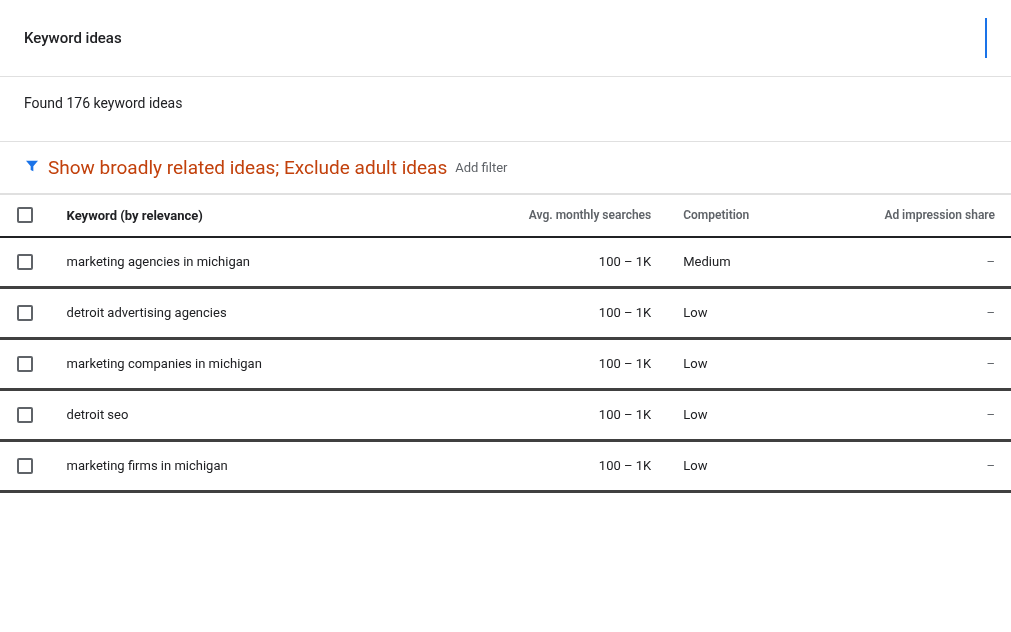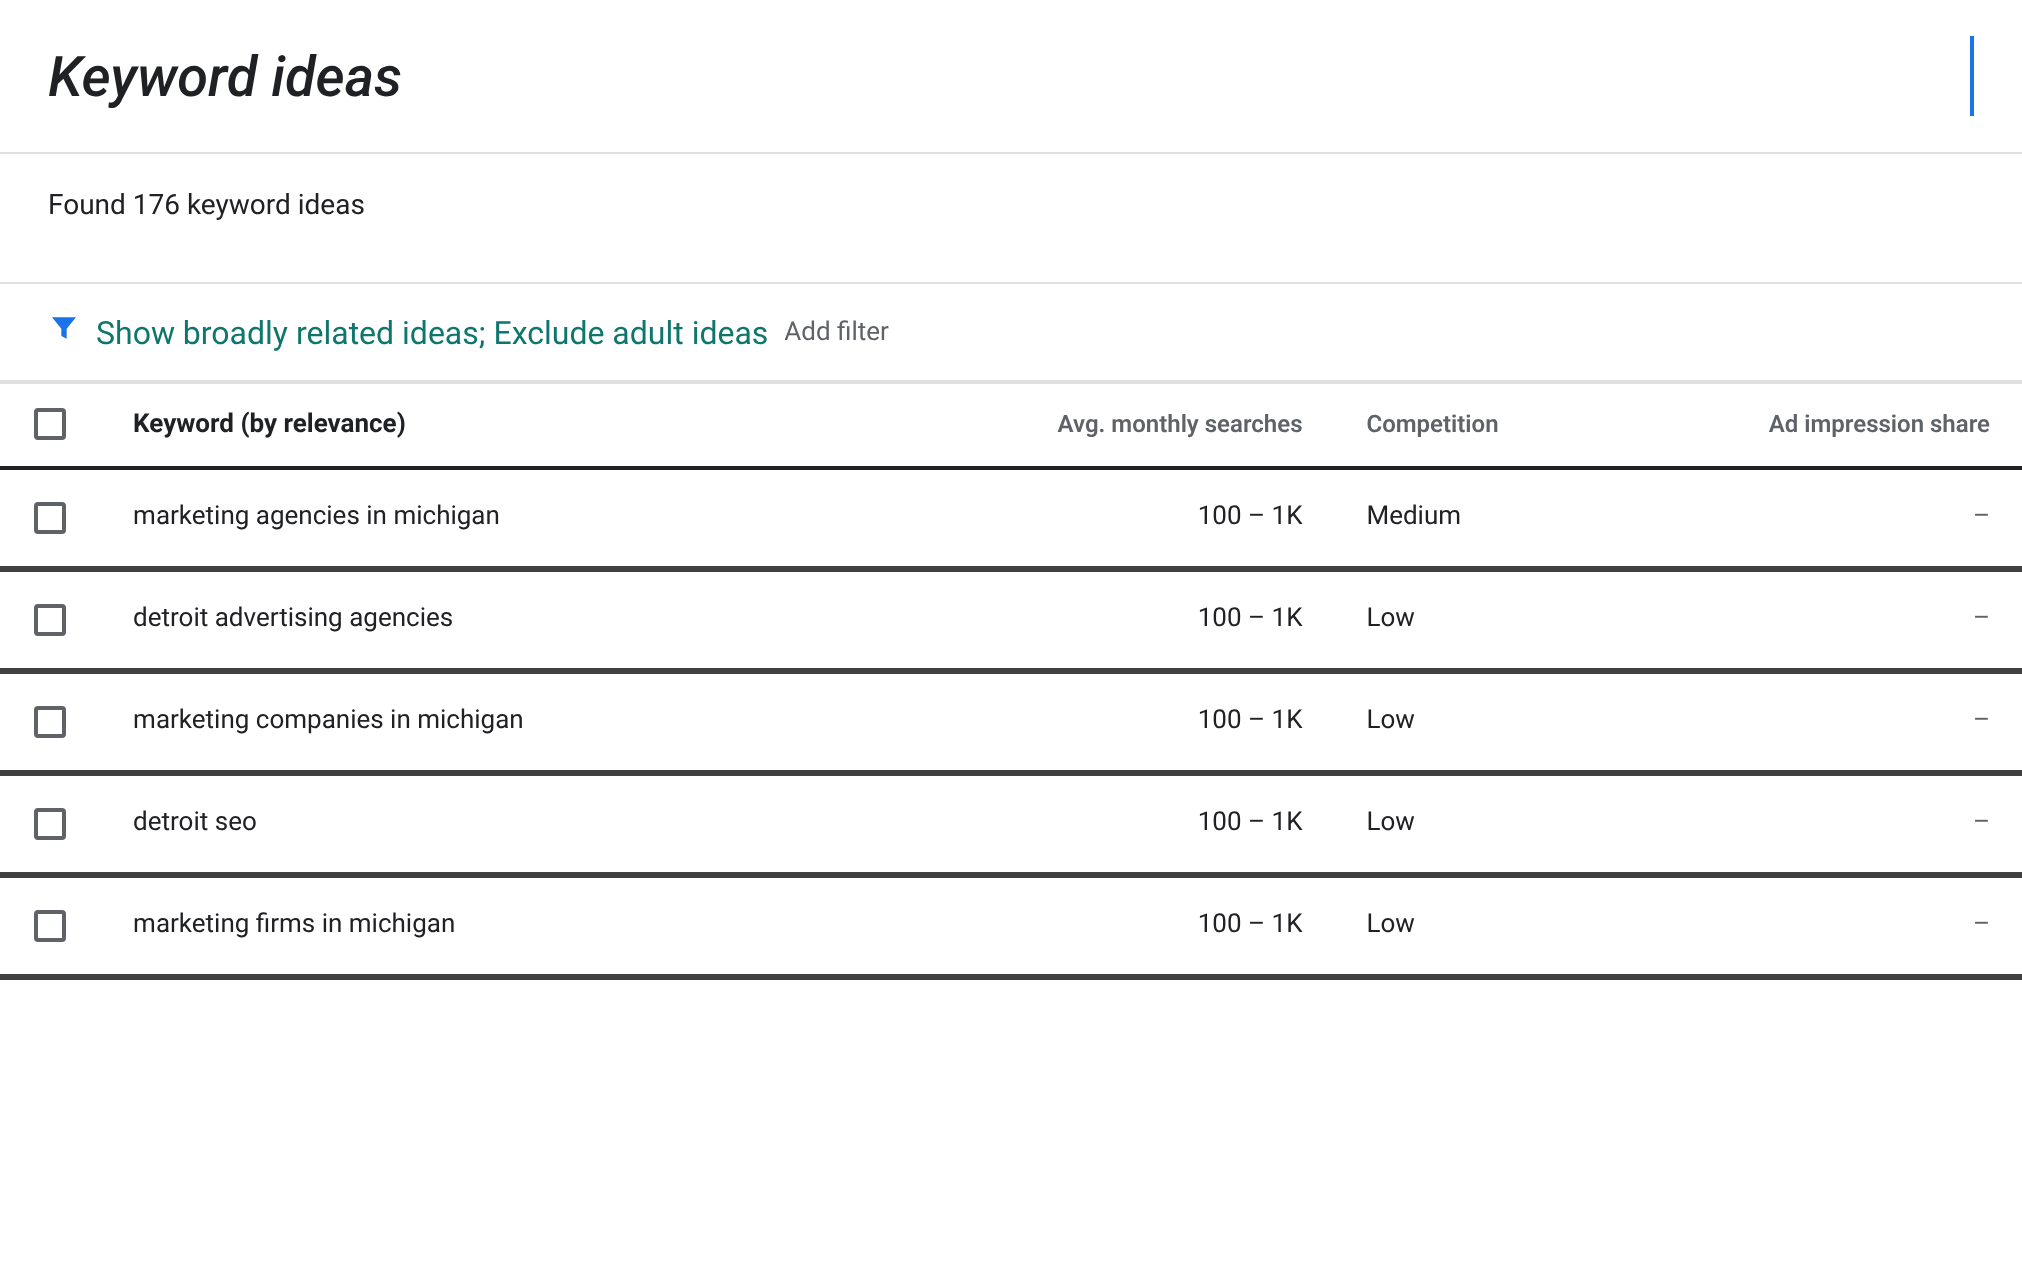"Keyword ideas" .page-title { font-size: 28px -> 15px; font-style: italic -> none }
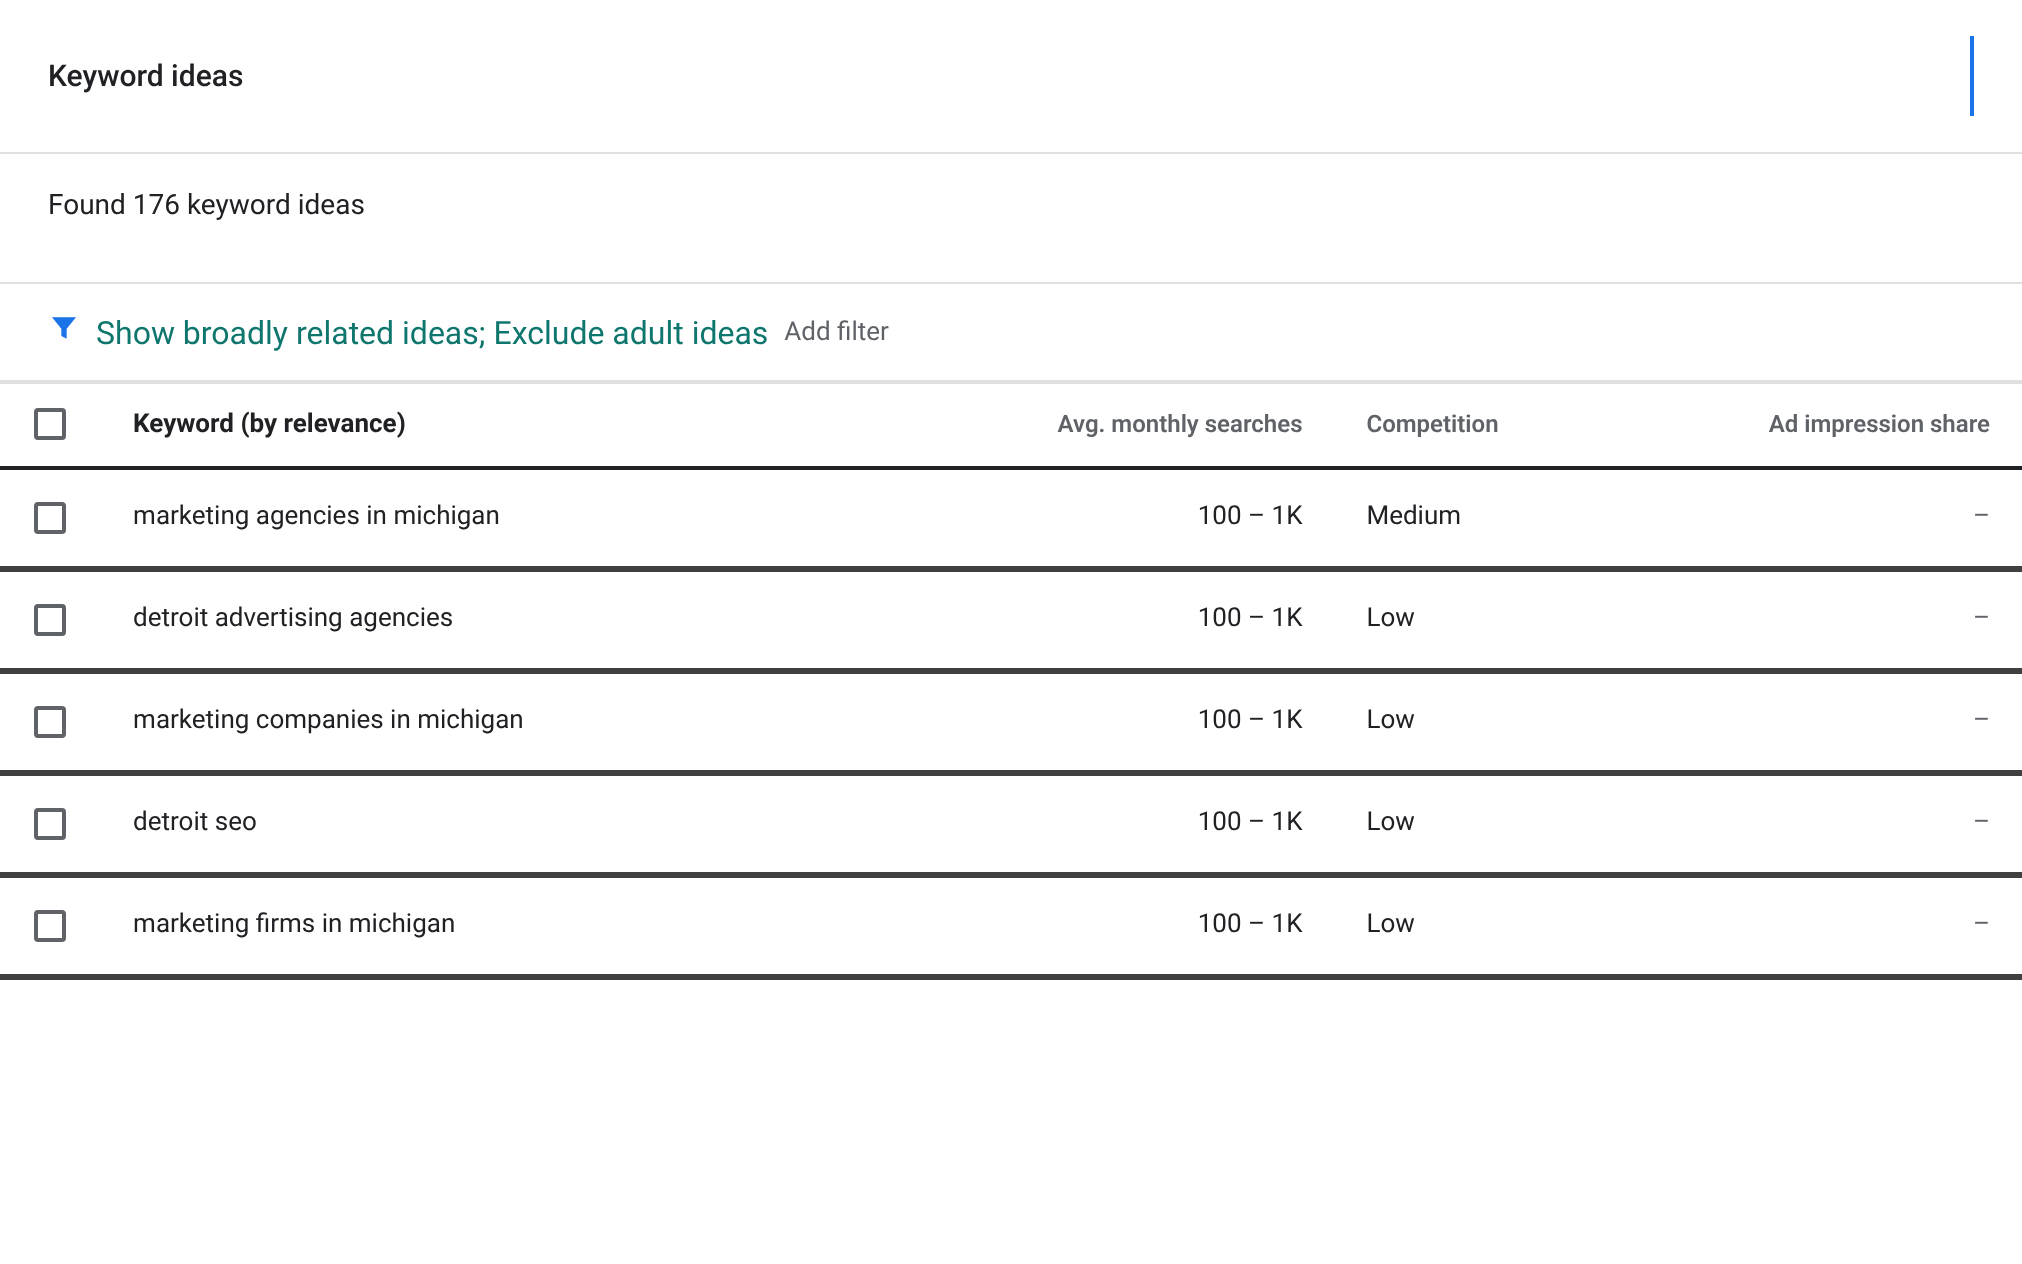"Show broadly related ideas; Exclude" .filter-links { color: #0f766e -> #c2410c; font-size: 16px -> 19px }
